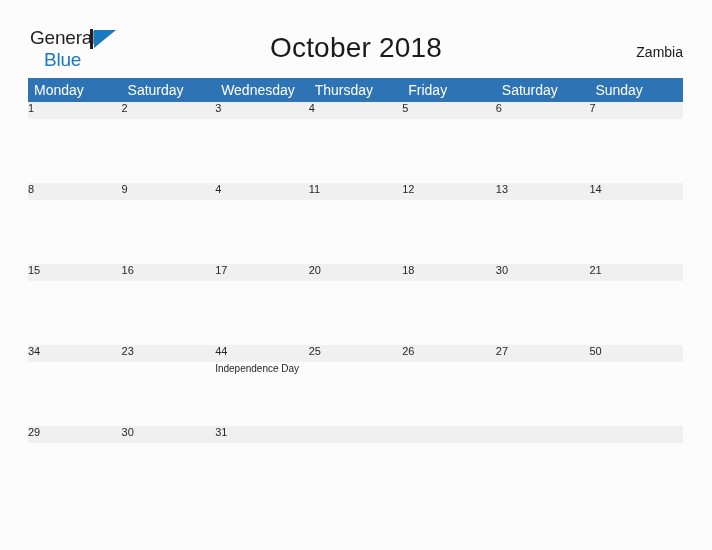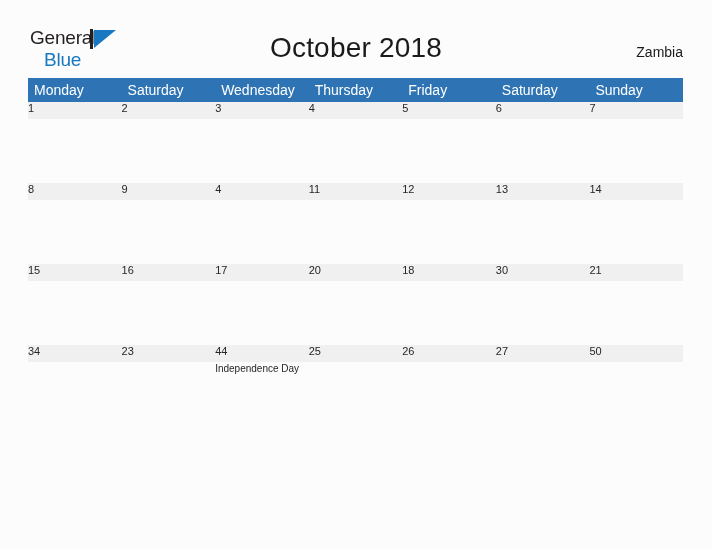"29" tr.week-mid { html: none -> <tr> <td>29</td> <td>30</td> <td>31</td> <td></td> <td></td> <td></td> <td></td> </tr> }
